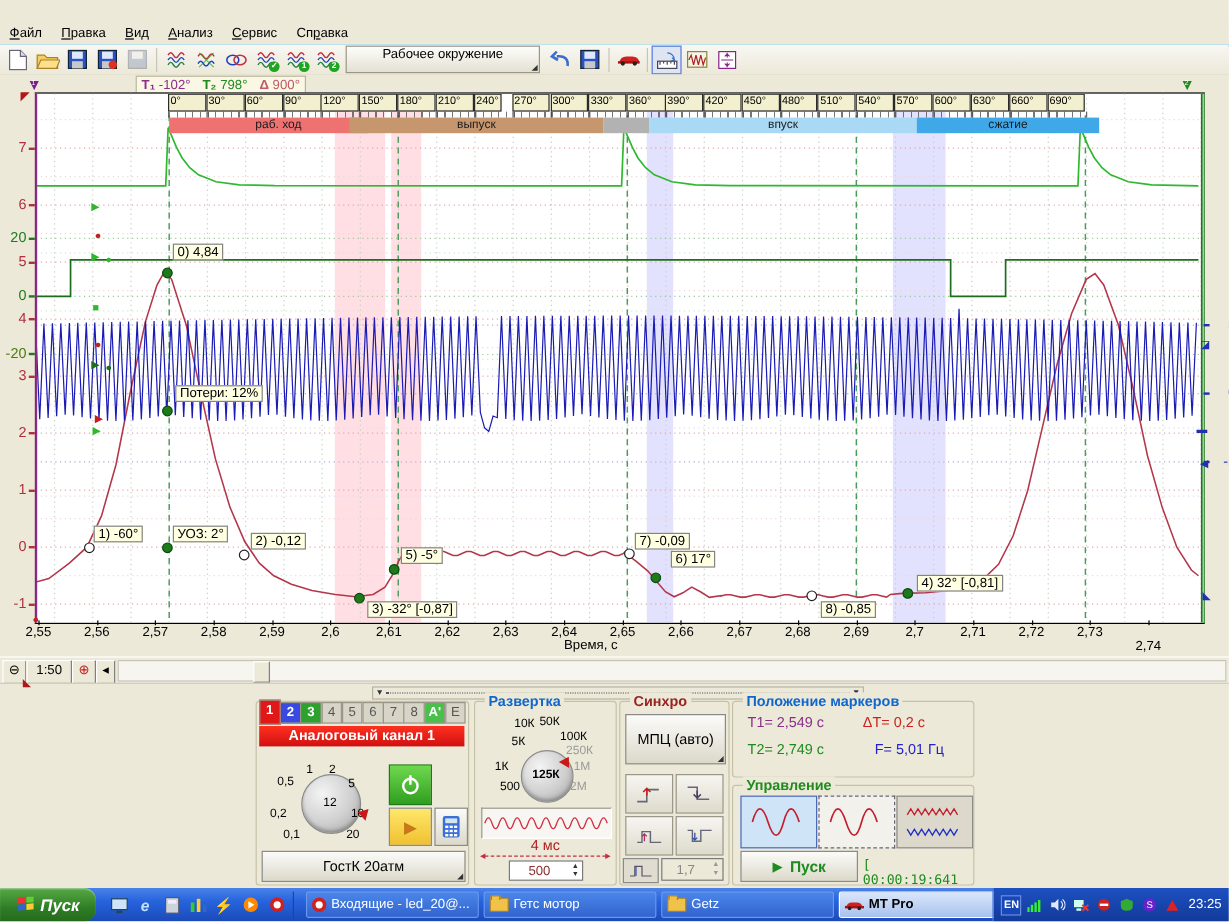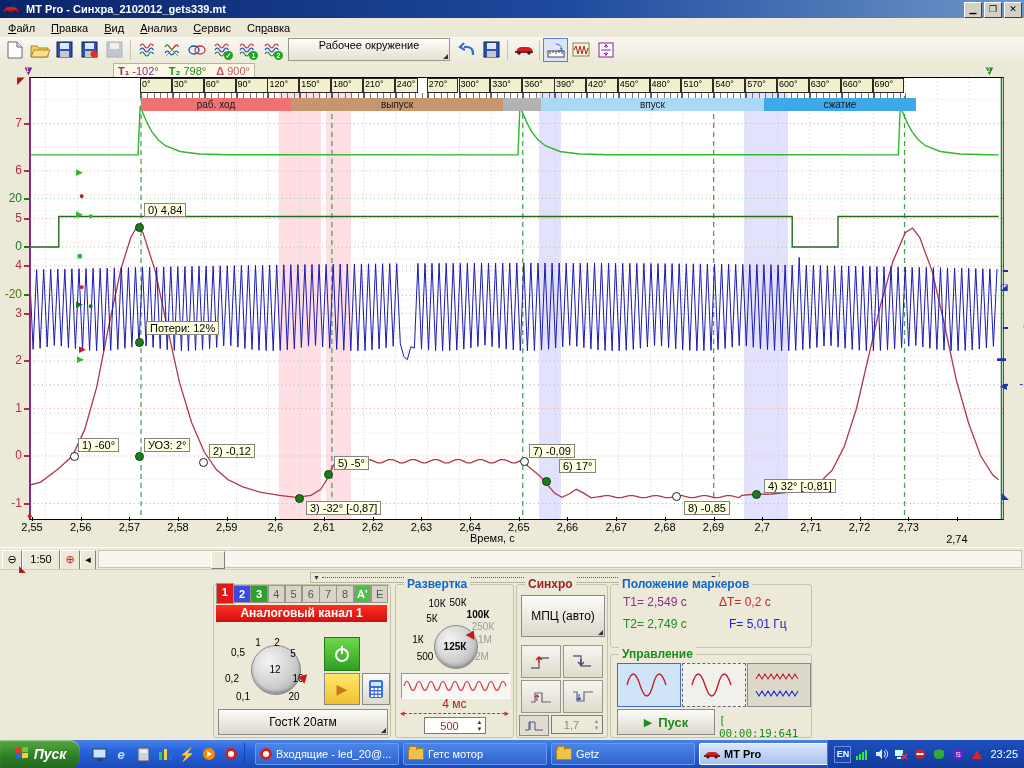"MT Pro - Синхра_2102012_gets339.mt" div { html: <div> <span> <svg> <path></path> <rect></rect> <circle></circle> <circle></circle> </svg> </span> <span>MT Pro - Синхра_2102012_gets339.mt</span> <span> <span>▁</span> <span>❐</span> <span>✕</span> </span> </div> -> none }
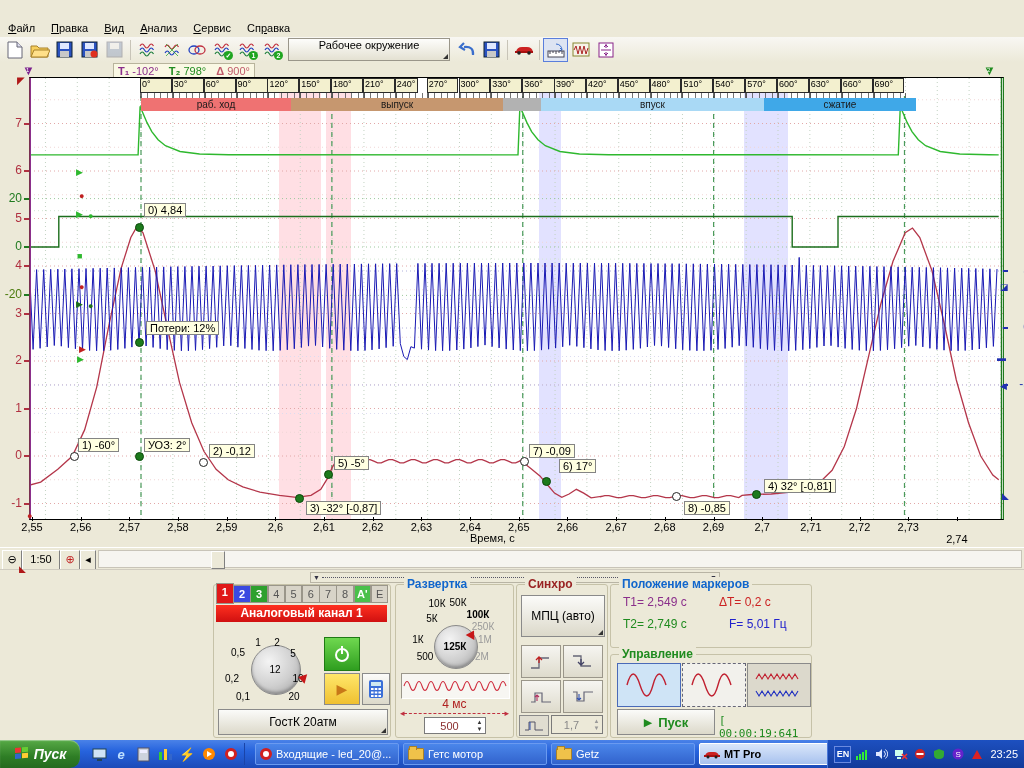"раб. ход" div.phase { padding-left: none -> 16px }
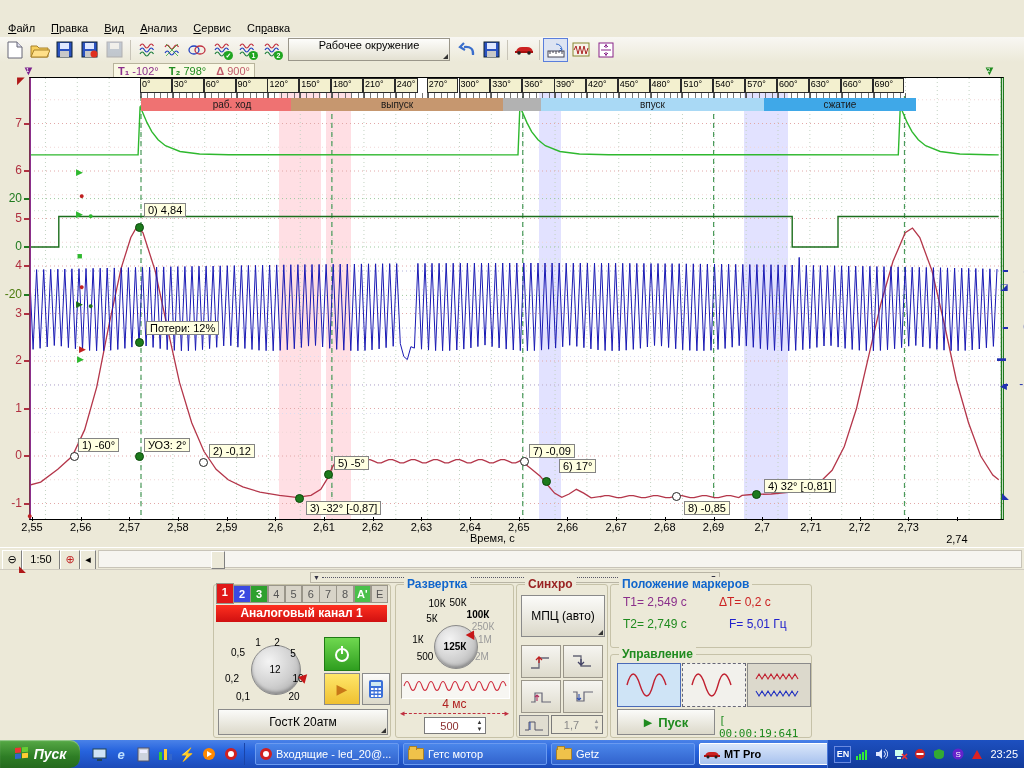"100К" div.dlab { font-weight: bold -> none }
